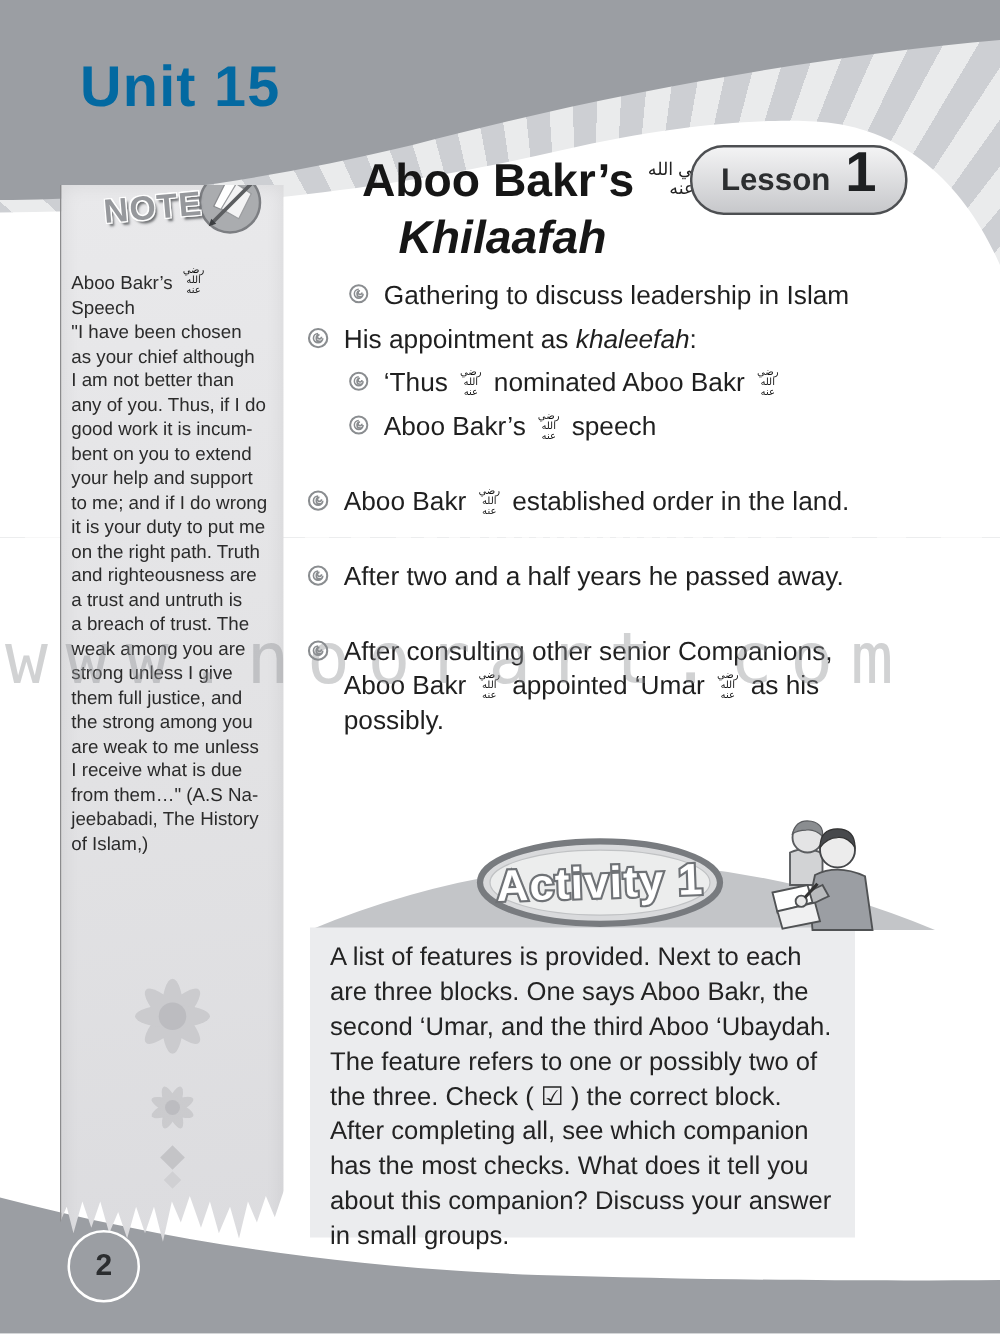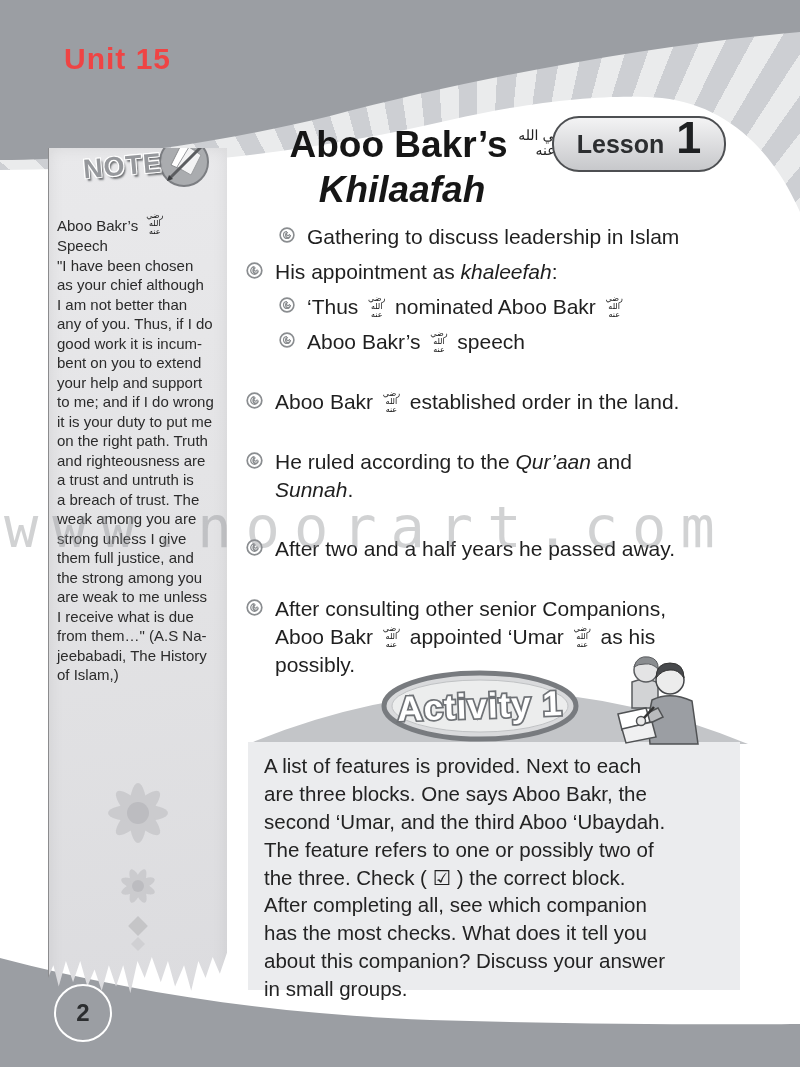"Unit 15" .unit-title { color: #ef4444 -> #0369a1; font-size: 30px -> 46px }
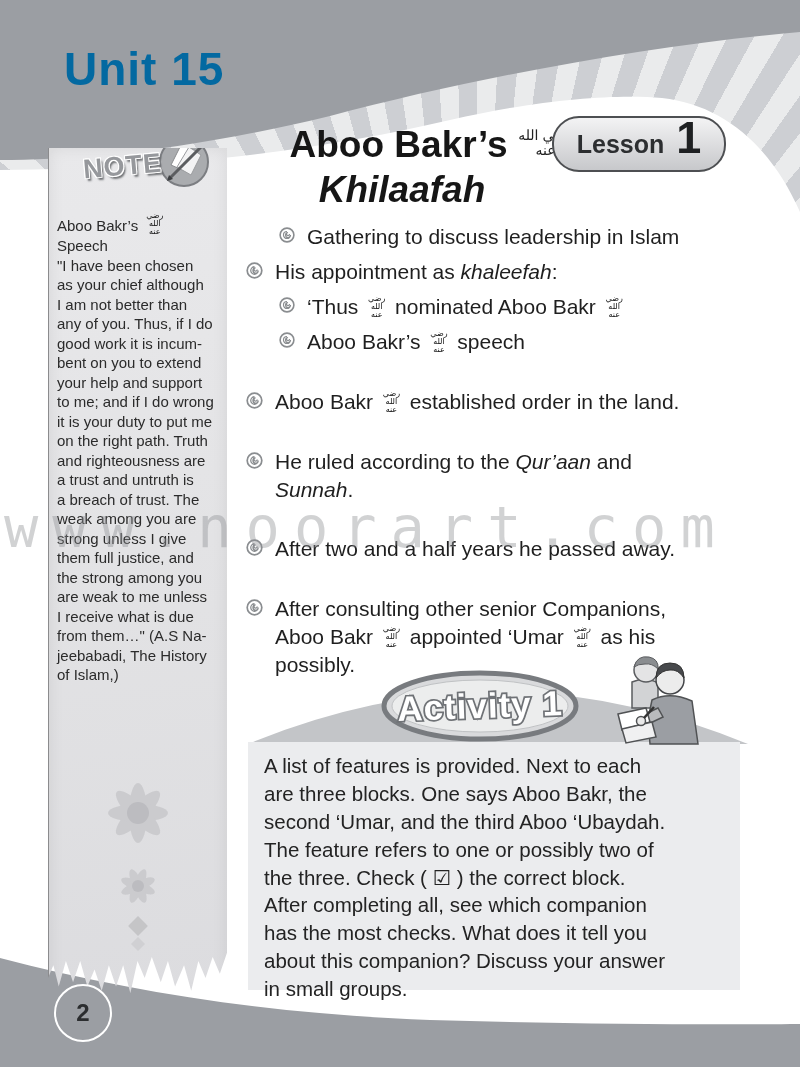"He ruled according to the" div.bullet { html: <div> <svg> <circle></circle> <path></path> </svg> <div><span>He ruled according to the </span><span>Qur’aan</span><span> and</span><br><span>Sunnah</span><span>.</span></div> </div> -> none }
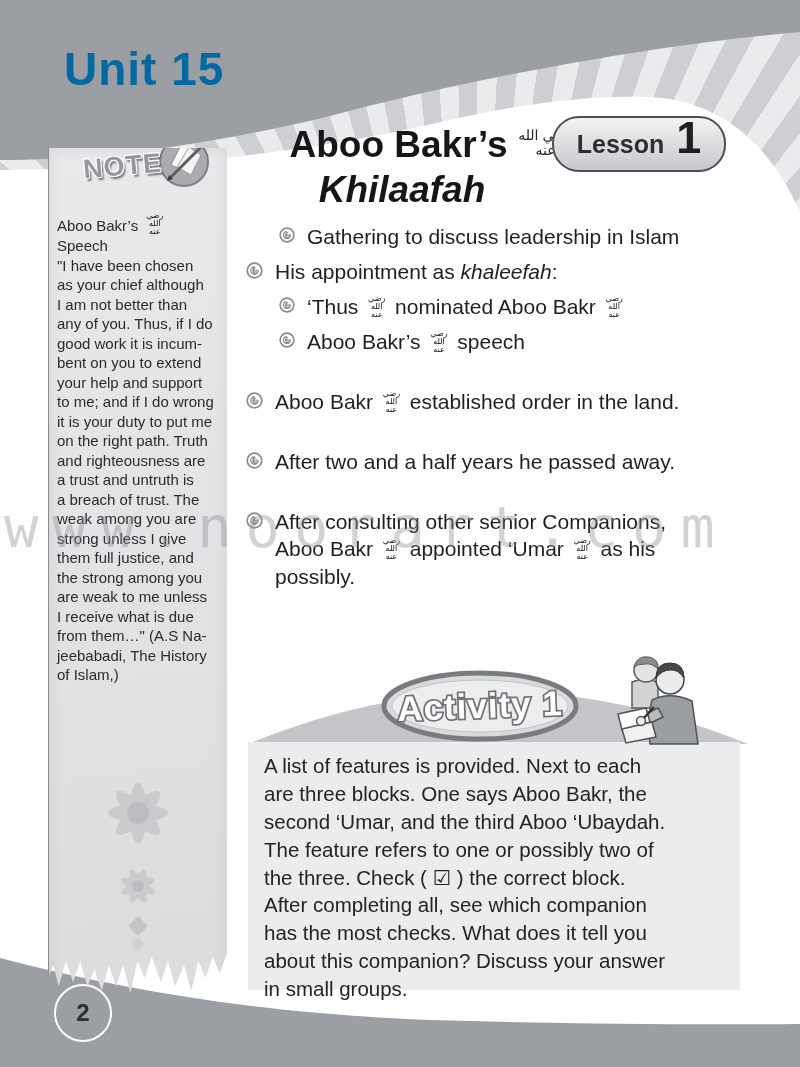"A list of features is" .activity-box { width: 492px -> 436px }
